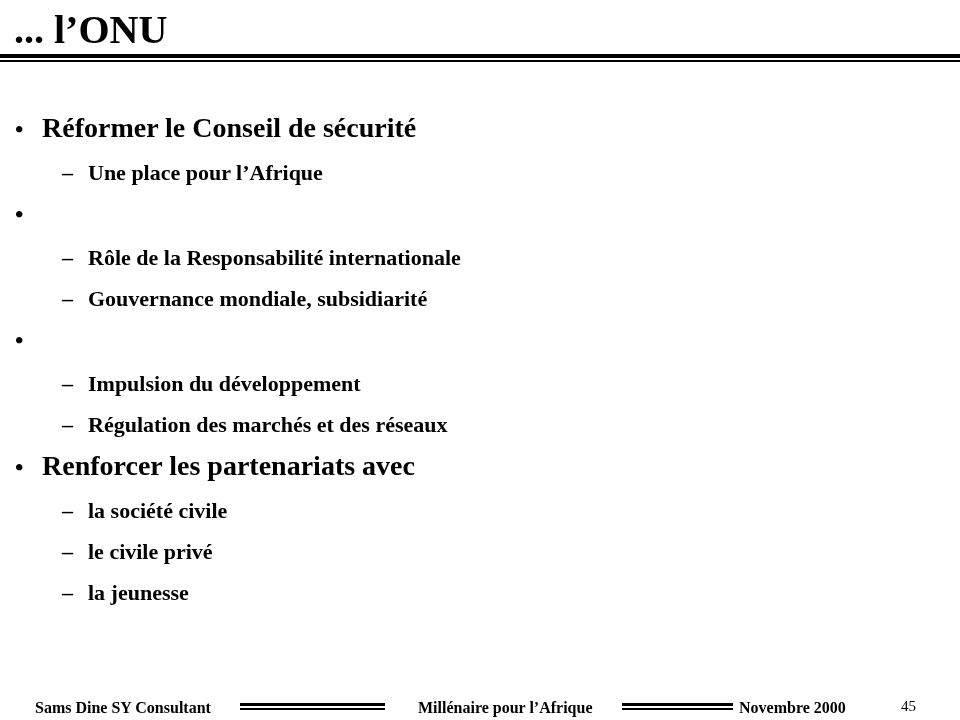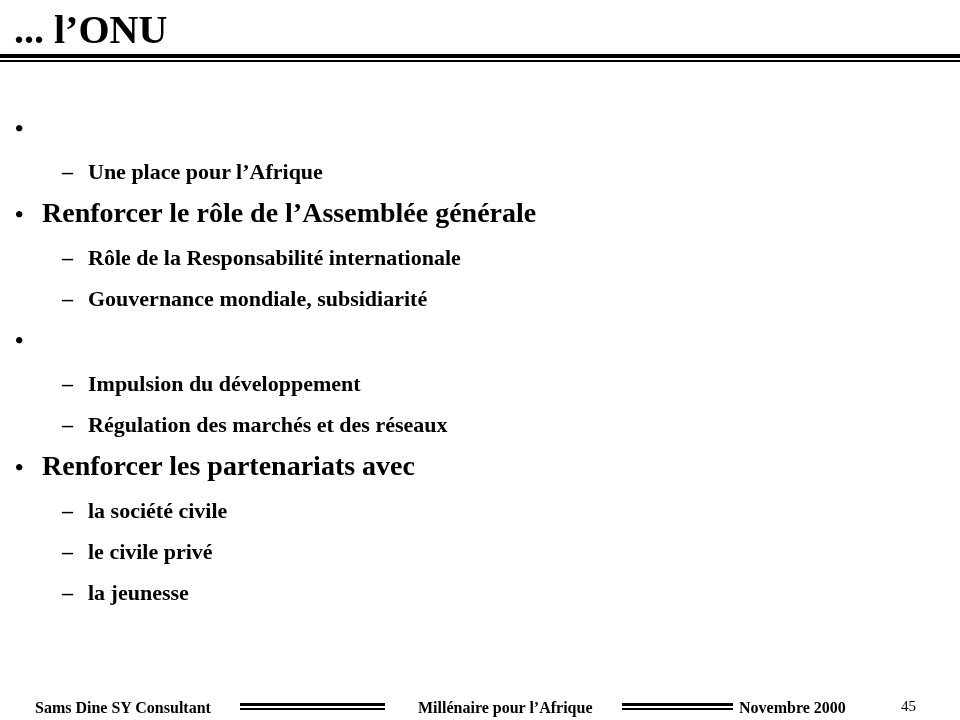"Réformer le Conseil de sécurité" span.text { html: none -> <span>Réformer le Conseil de sécurité</span> }
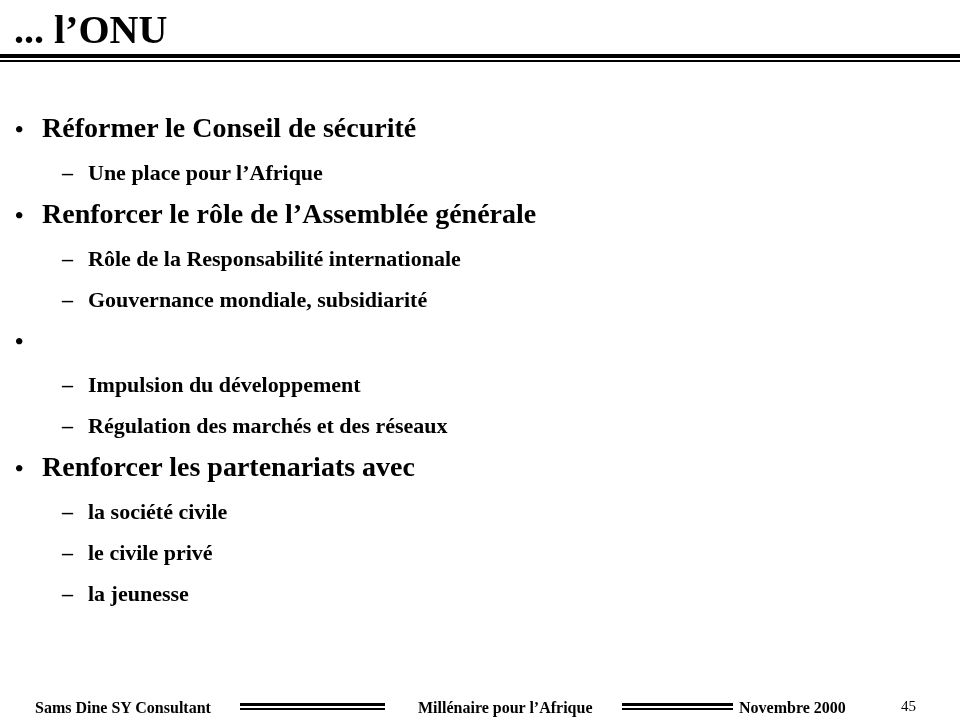"Renforcer le rôle de l’Assemblée" span.text { html: <span>Renforcer le rôle de l’Assemblée générale</span> -> none }
